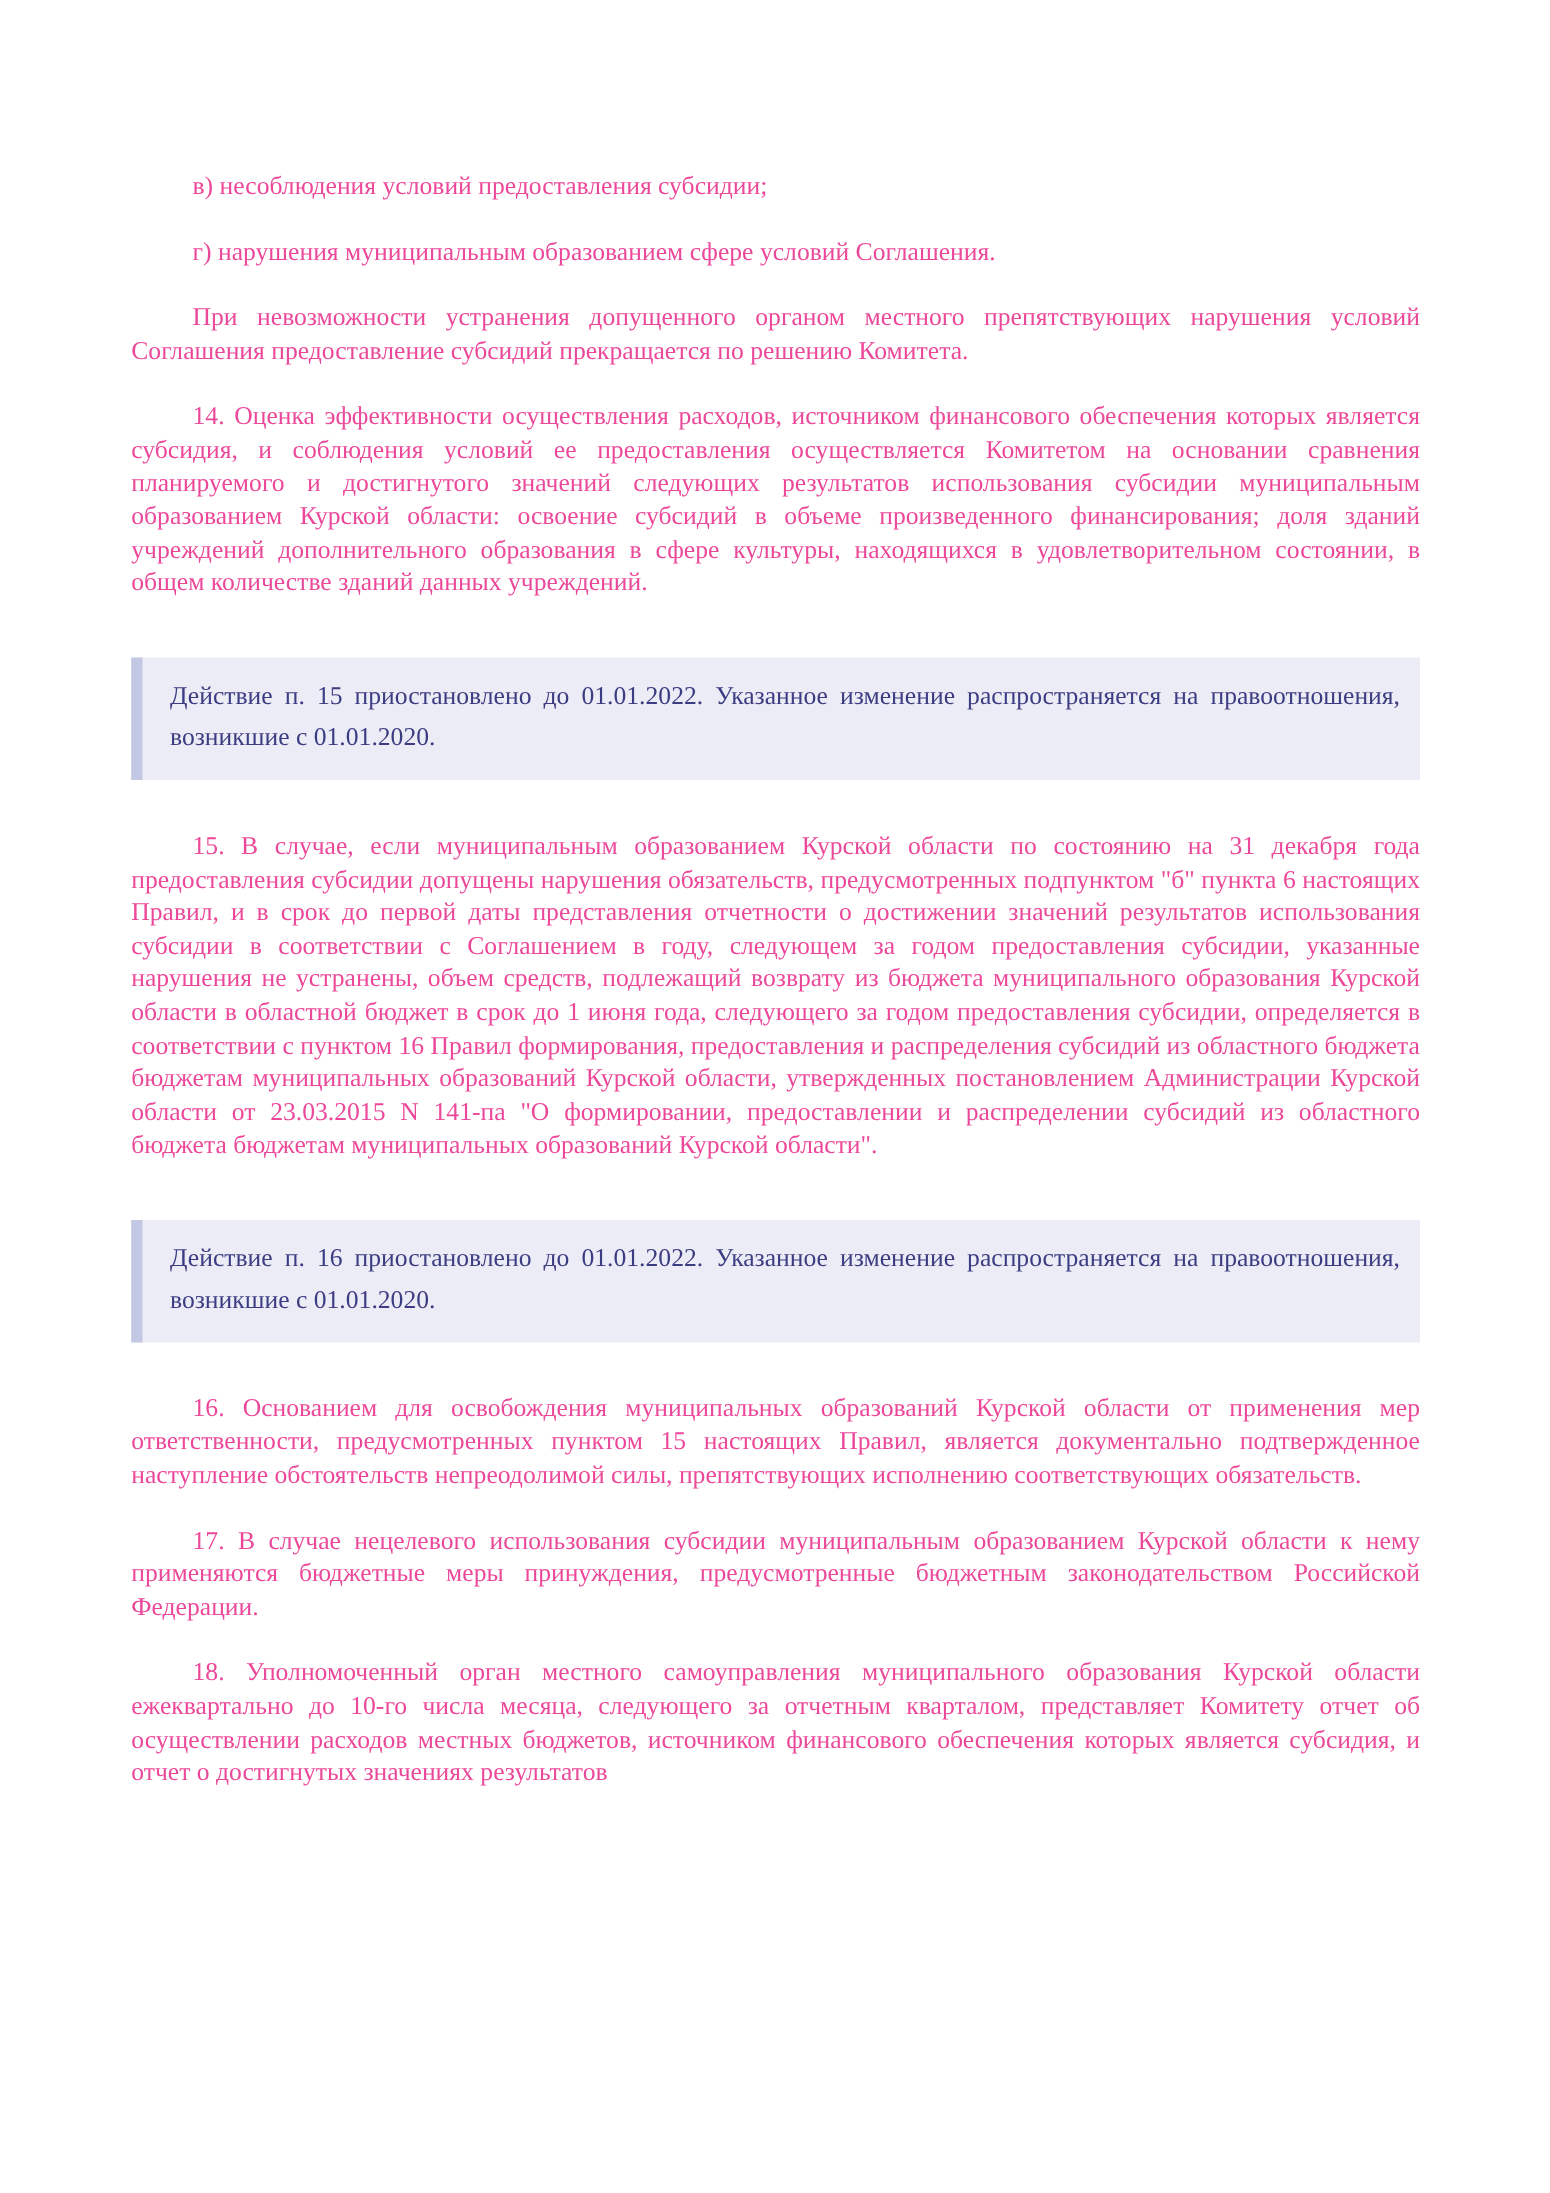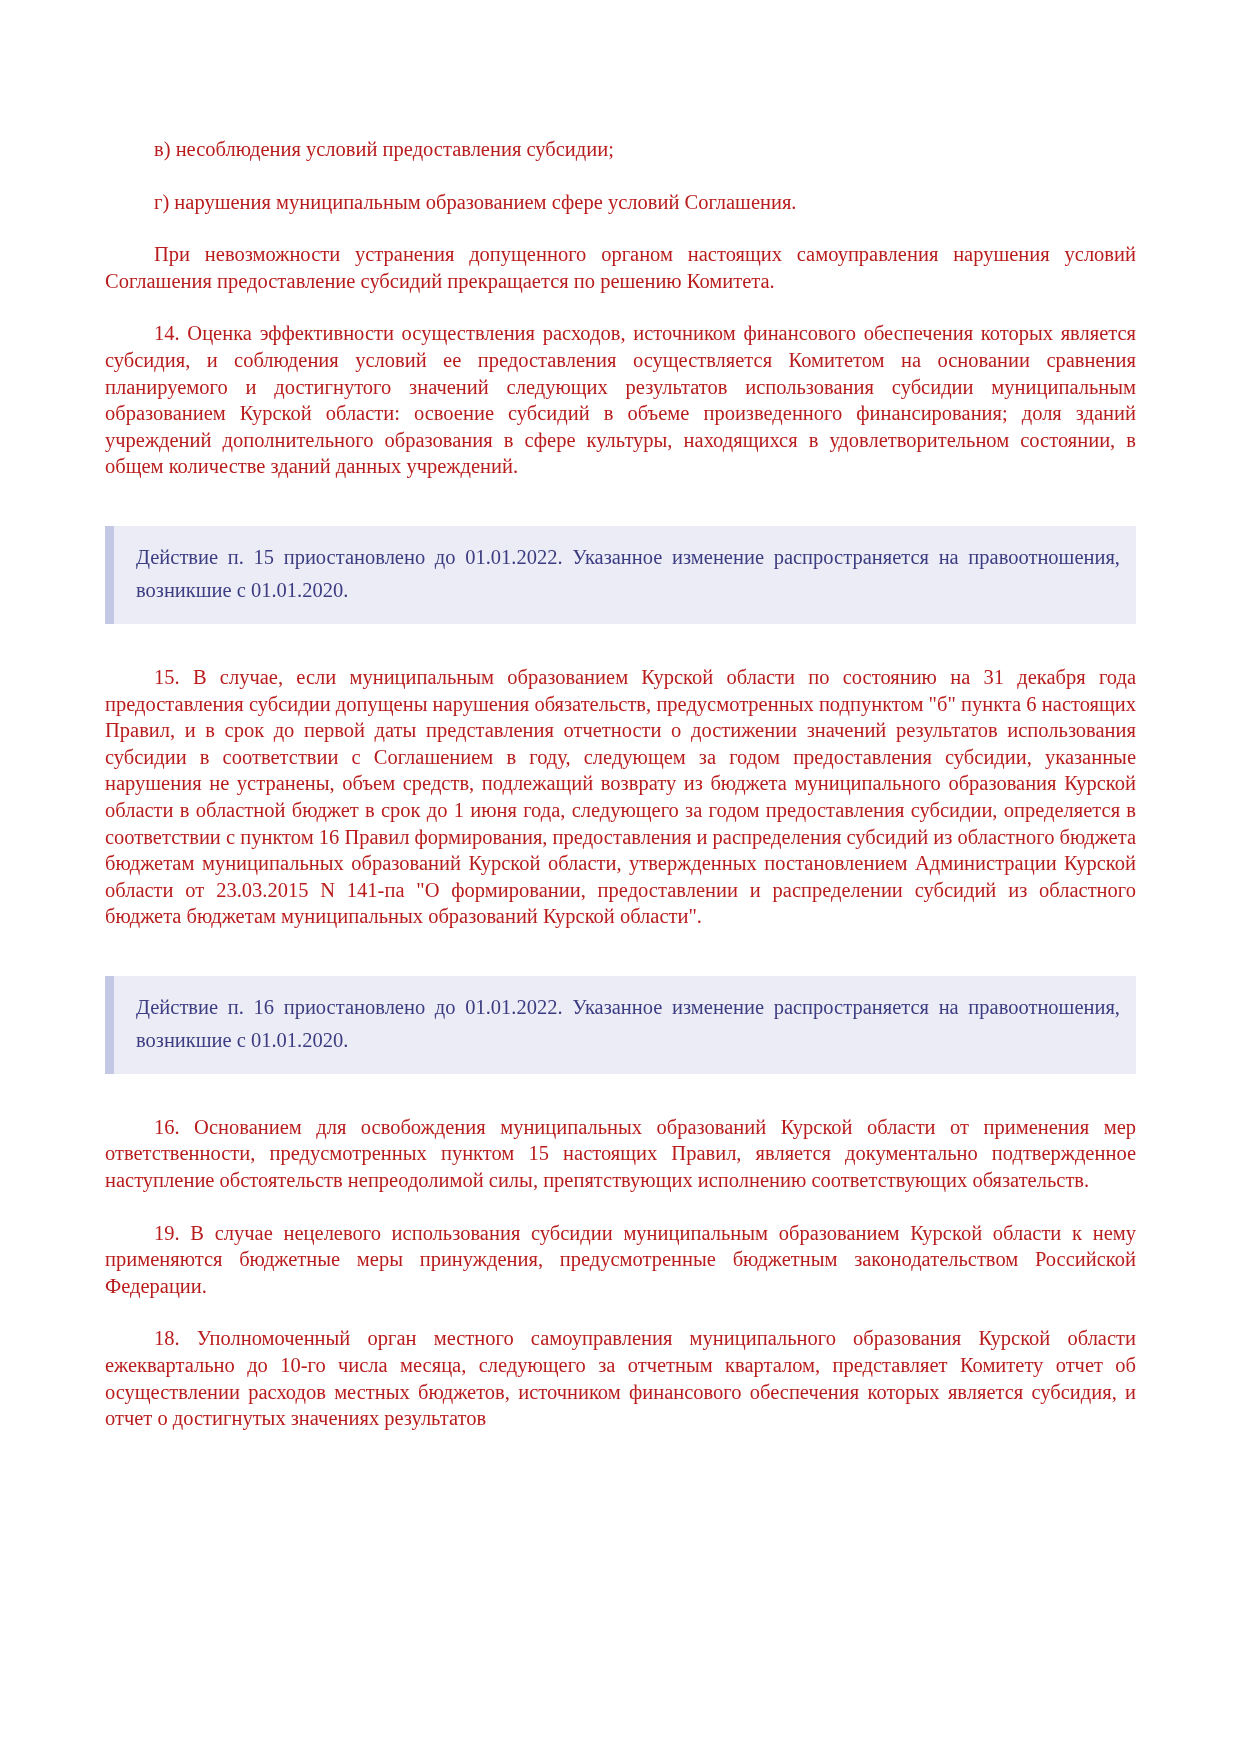"в) несоблюдения условий предоставления" .para { color: #b91c1c -> #ec4899 }
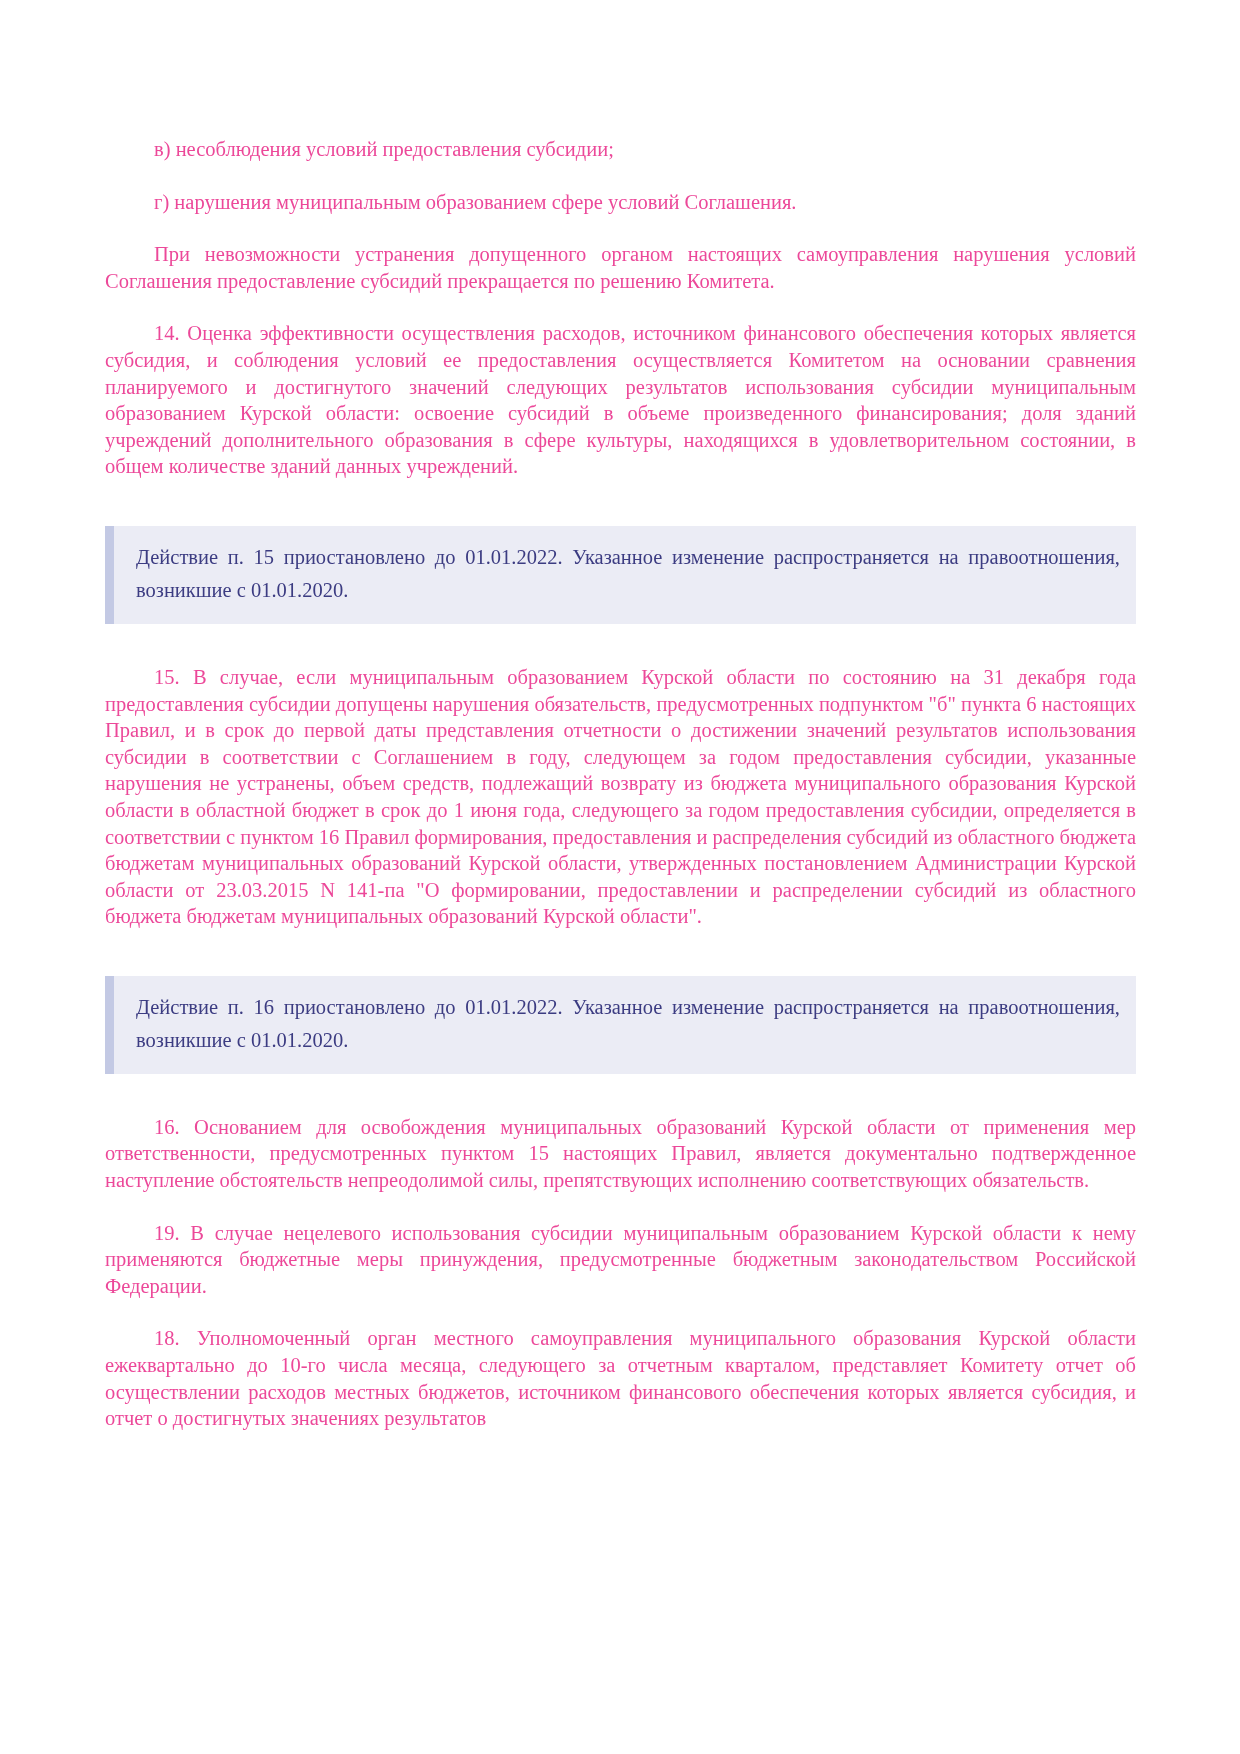"При невозможности устранения допущенного" p.para { text: настоящих самоуправления -> местного препятствующих }
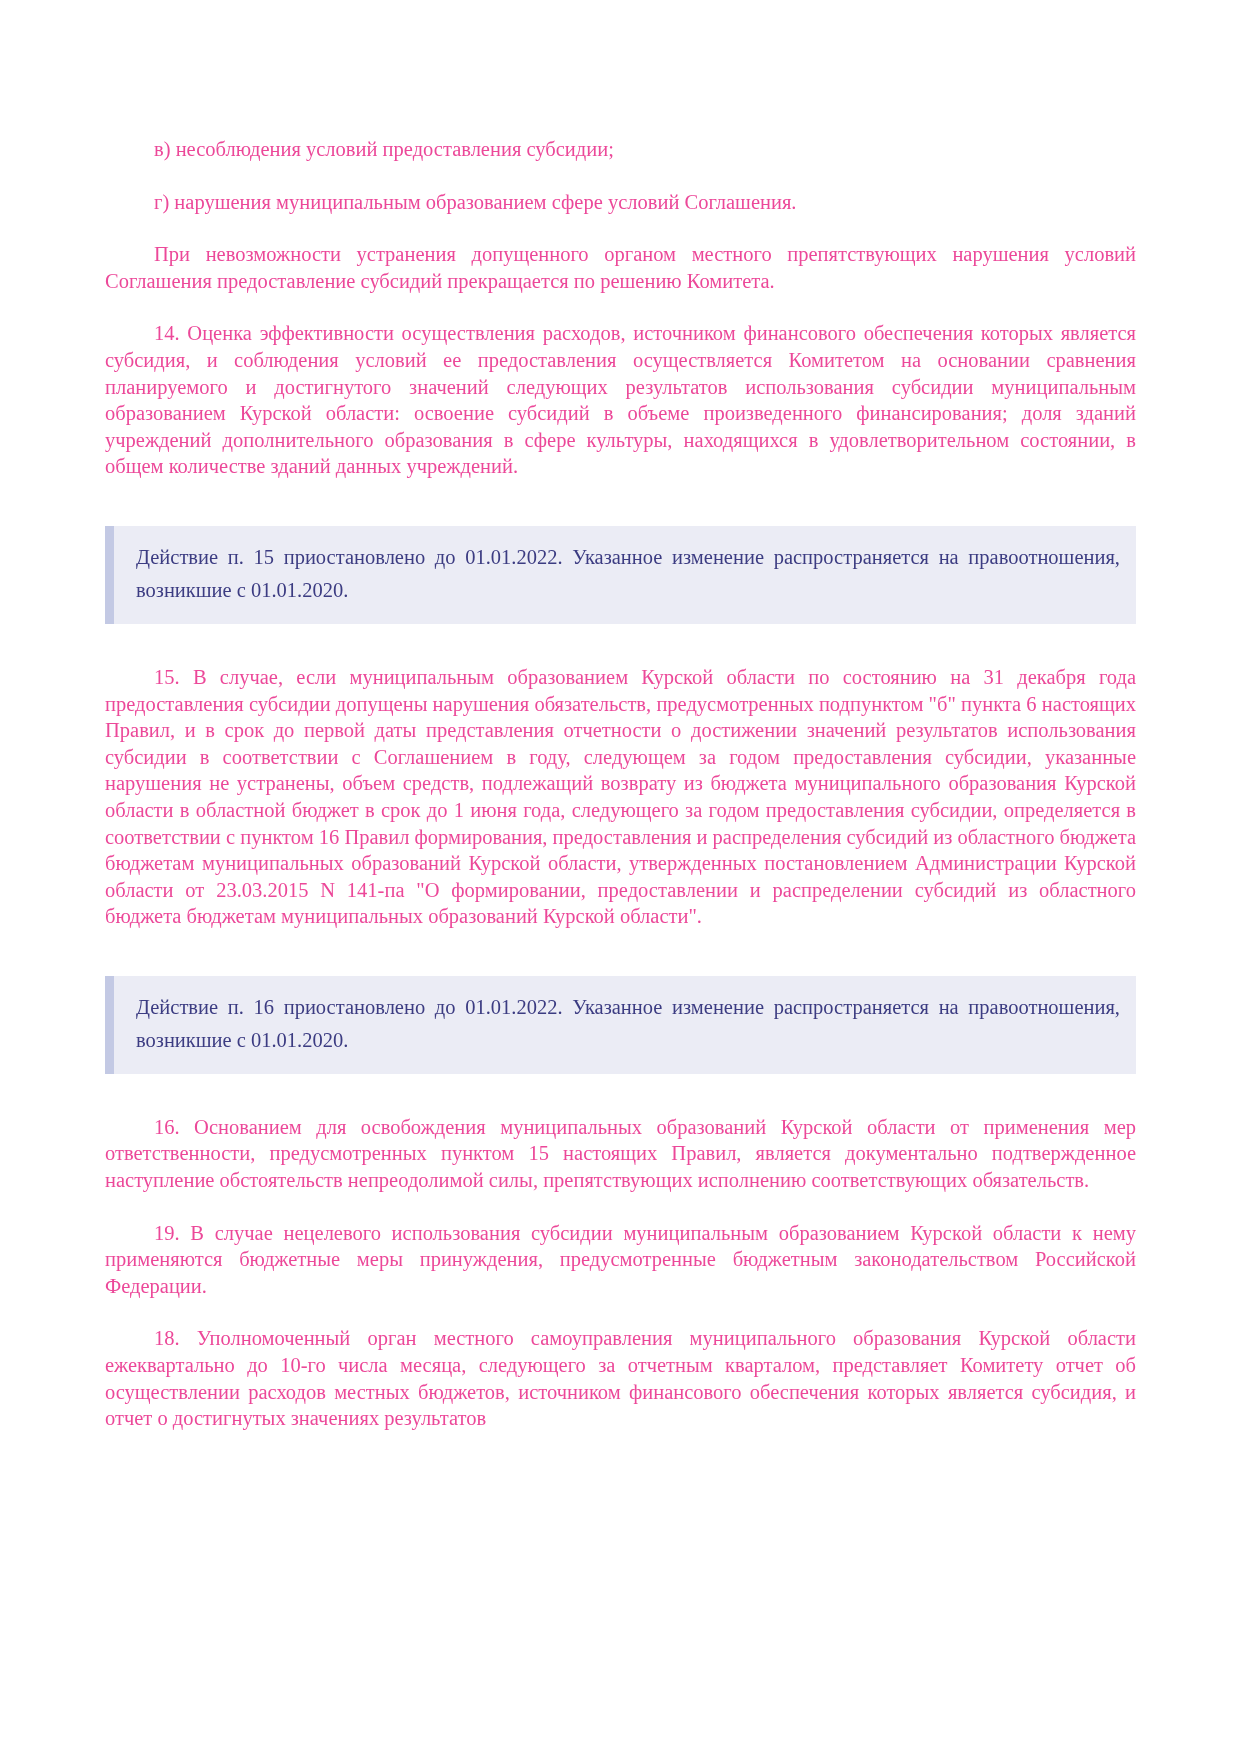"19. В случае нецелевого использования" p.para { text: 19 -> 17 }
